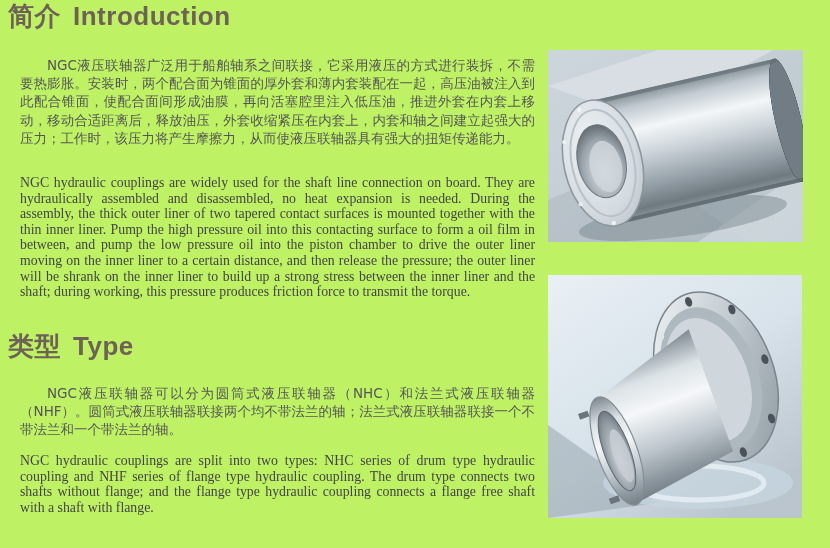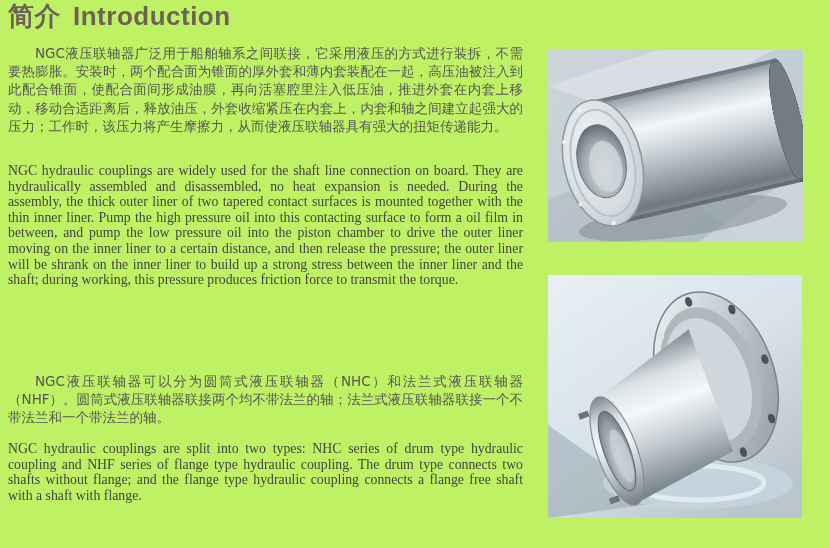"NGC液压联轴器广泛用于船舶轴系之间联接，它采用液压的方式进行装拆，不需要热膨胀" .para { margin: 0 -> 12px }
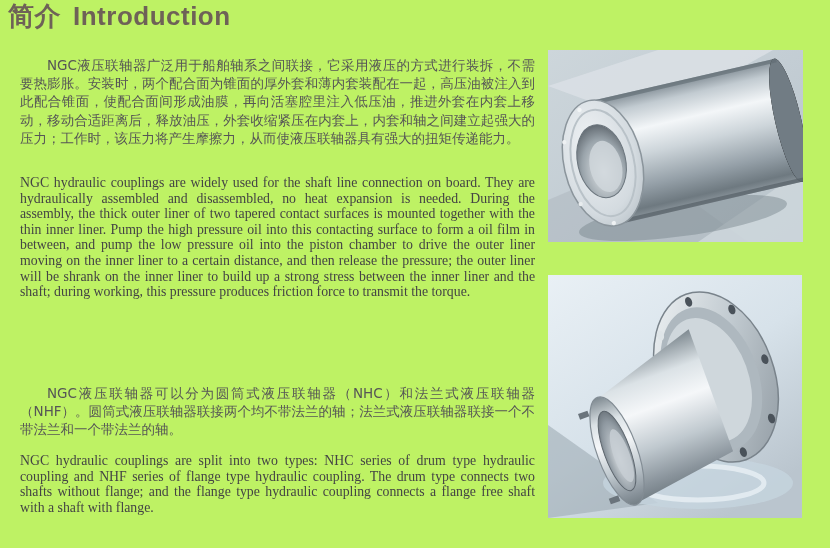"类型 Type" h1.heading { html: none -> <h1><span>类型</span><span>Type</span></h1> }
